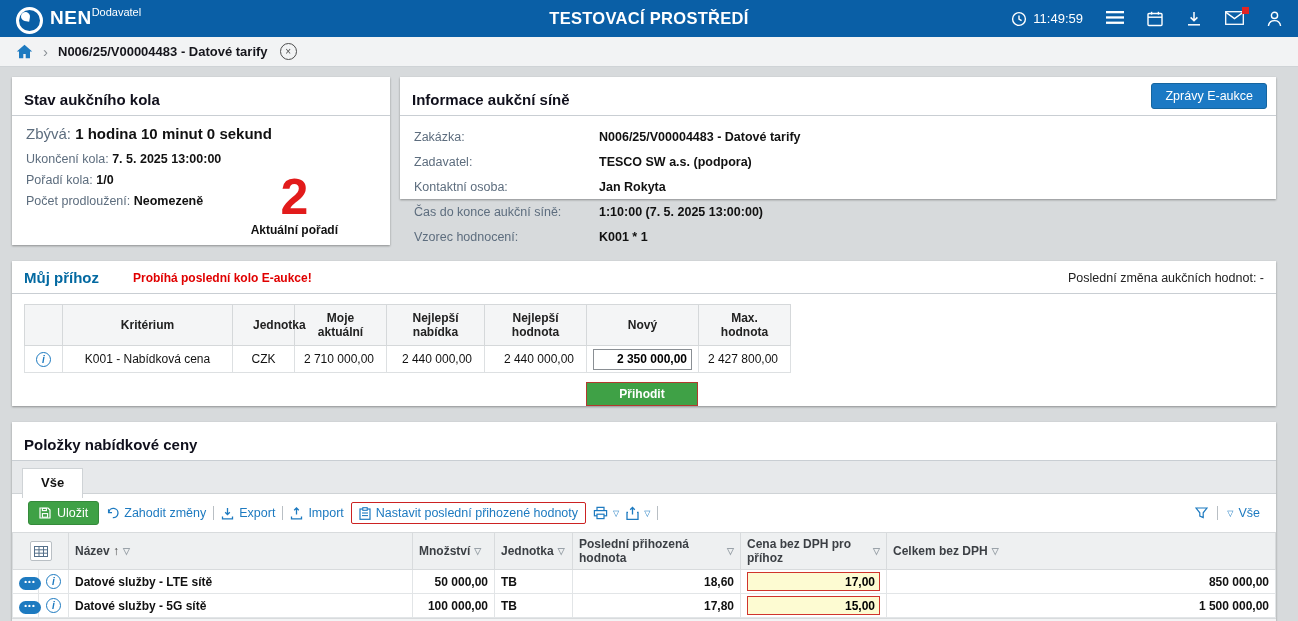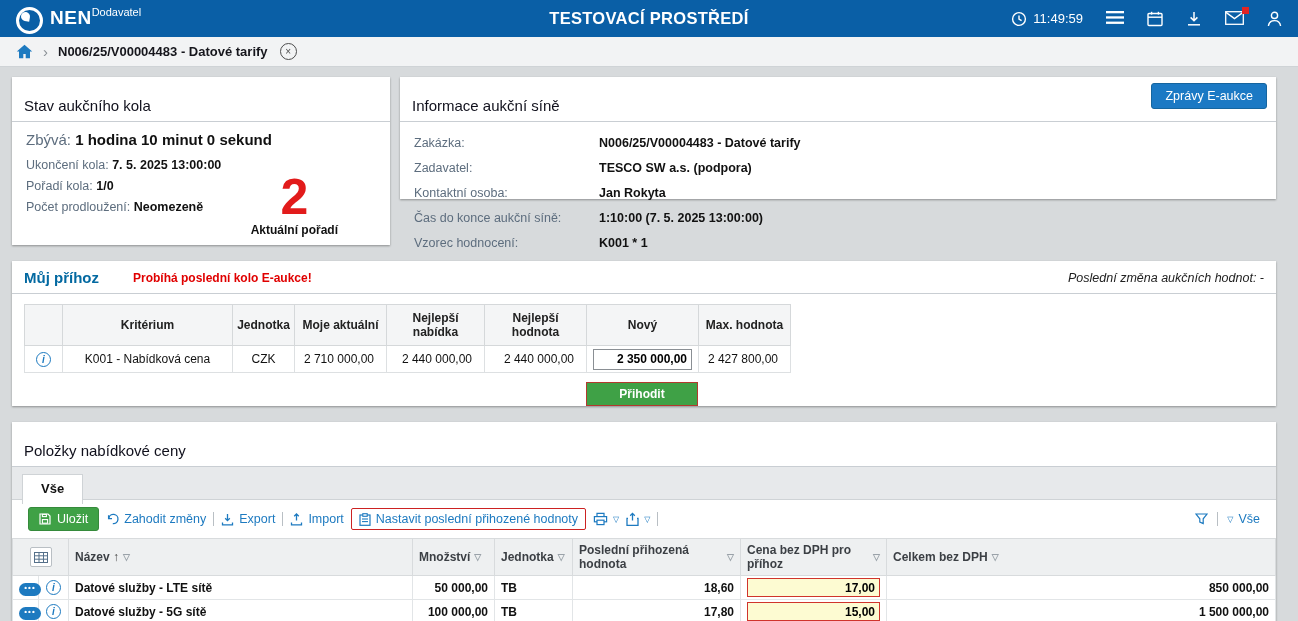"Stav aukčního kola" .panel-header { font-weight: normal -> bold; padding: 20px 12px 7px -> 14px 12px 7px }
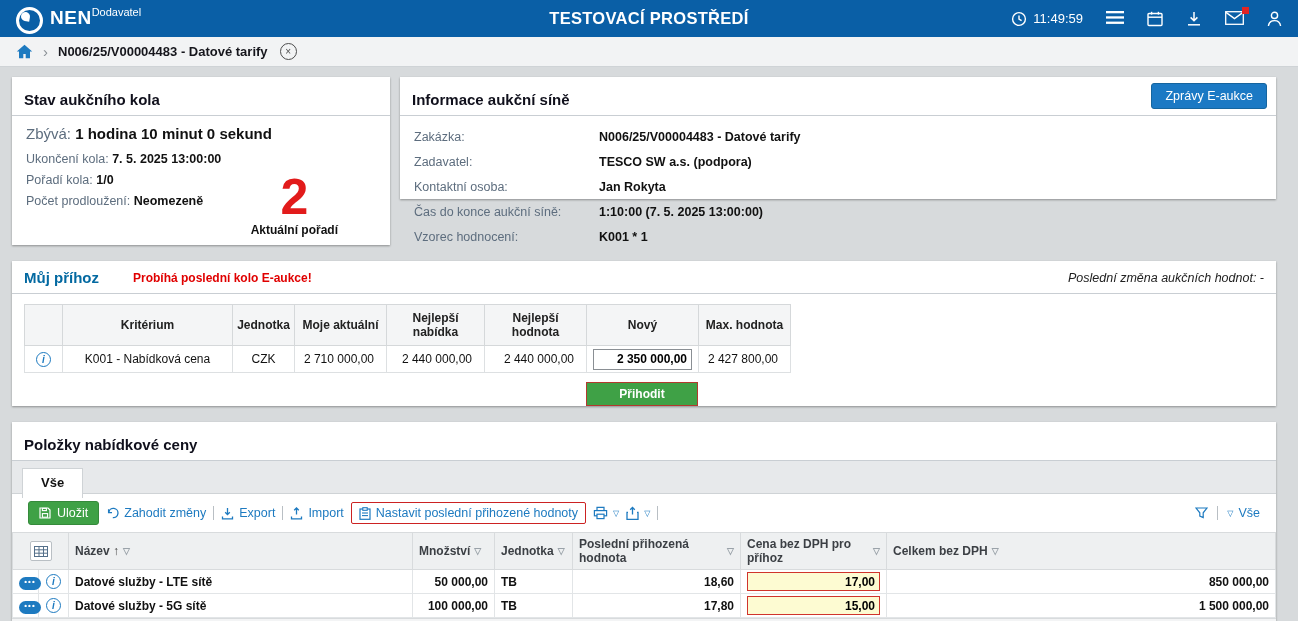"Poslední změna aukčních hodnot: -" .bid-lastchange { font-style: italic -> none }
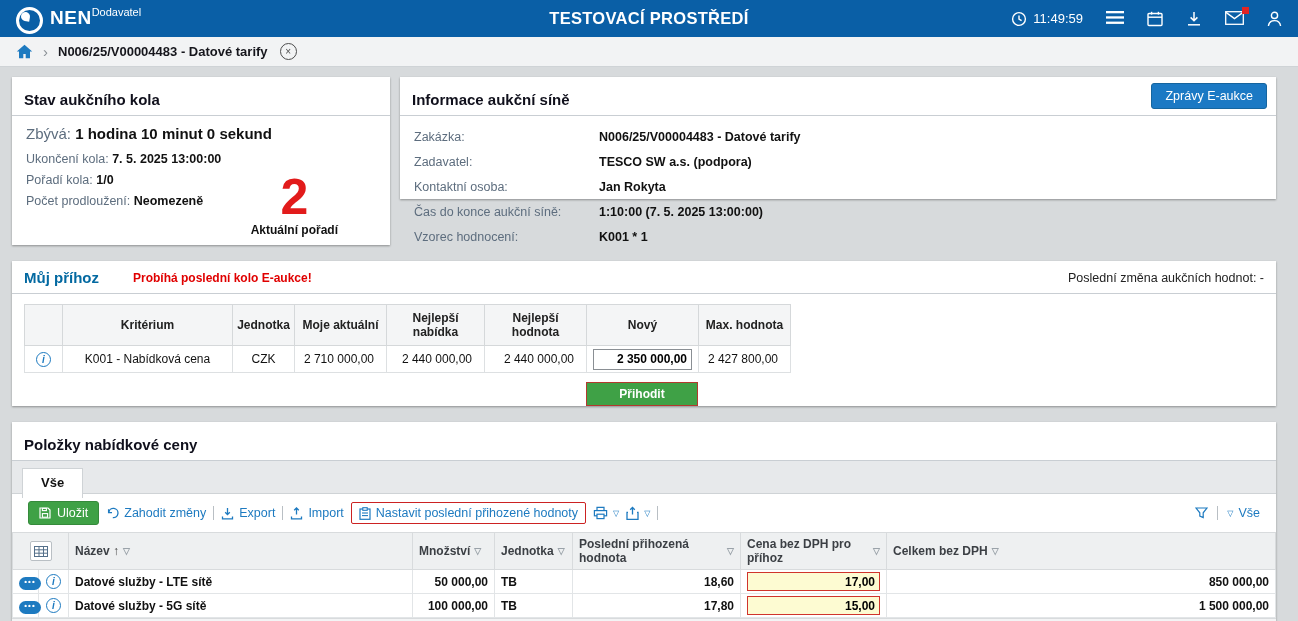"Kritérium" .bid-table th { padding: 6px 4px -> 6px 20px }
